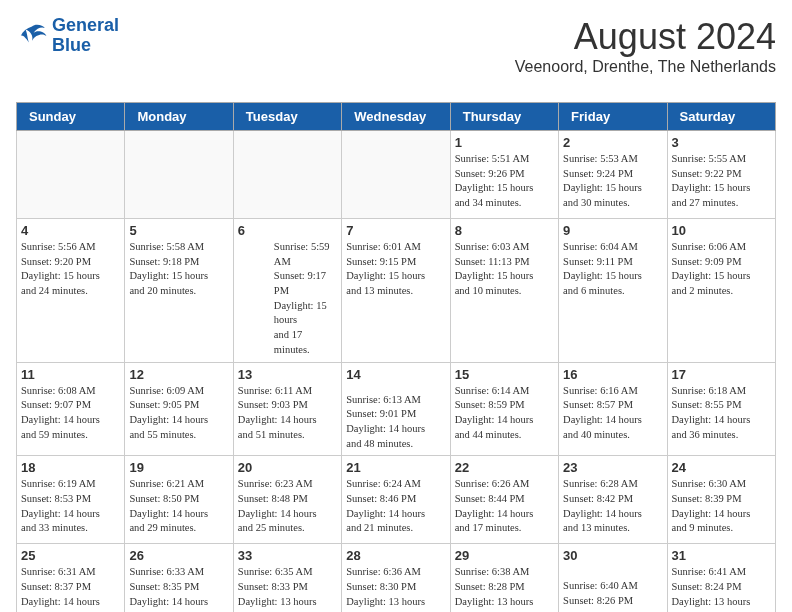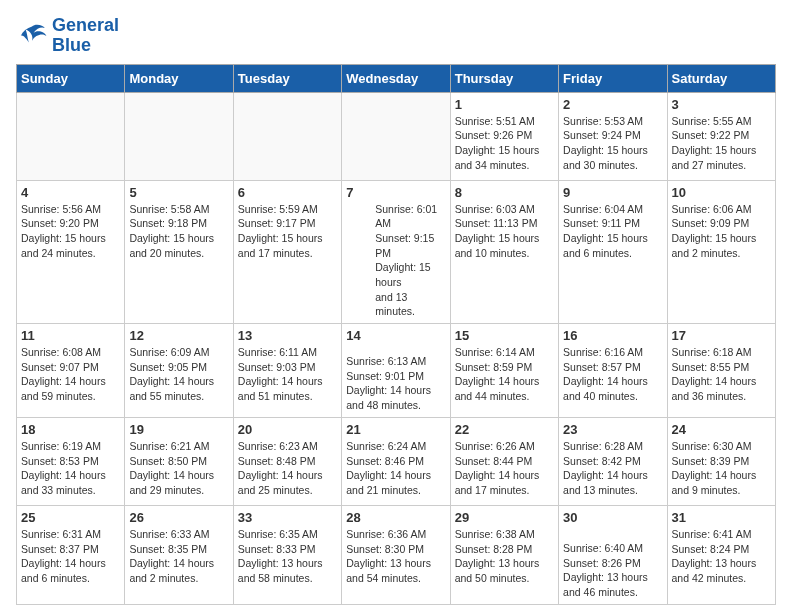"General" .header { margin-bottom: 8px -> 26px }
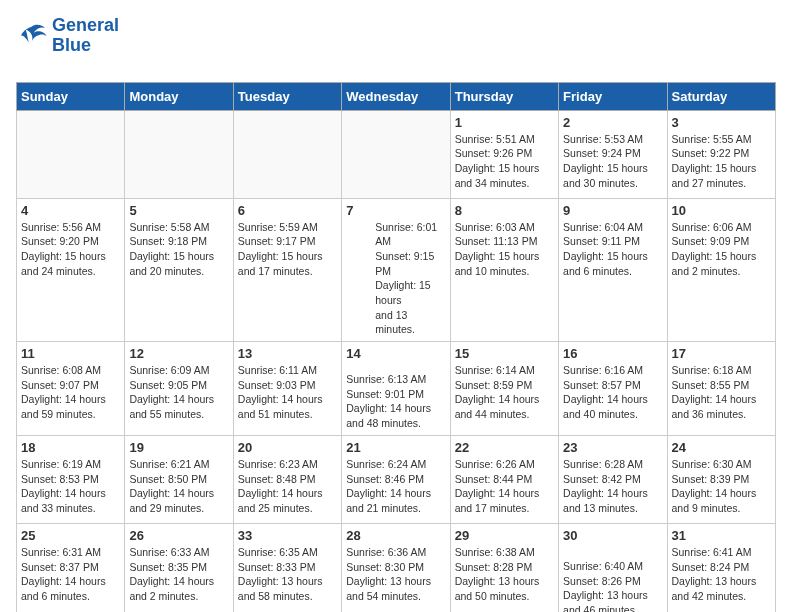"August 2024" div.title-block { html: none -> <div> <div>August 2024</div> <div>Veenoord, Drenthe, The Netherlands</div> </div> }
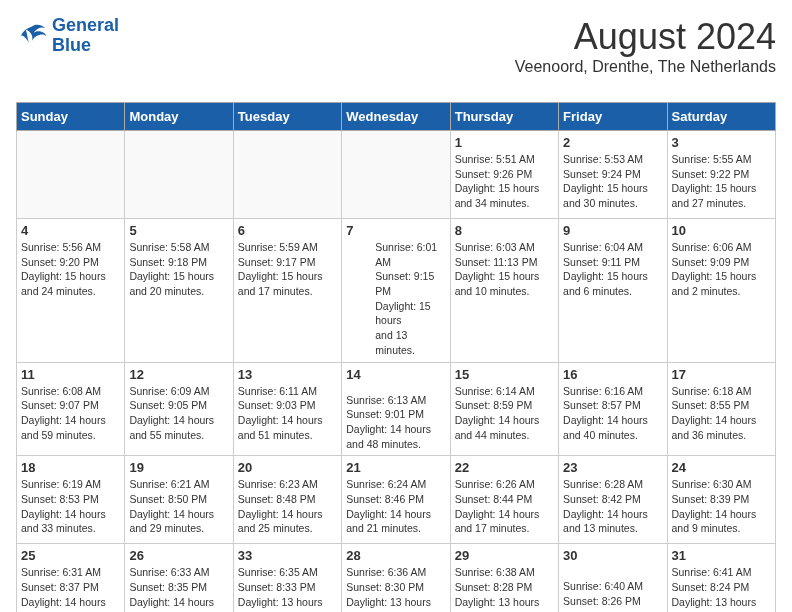"Sunday" .calendar th { padding: 6px 4px -> 6px 12px }
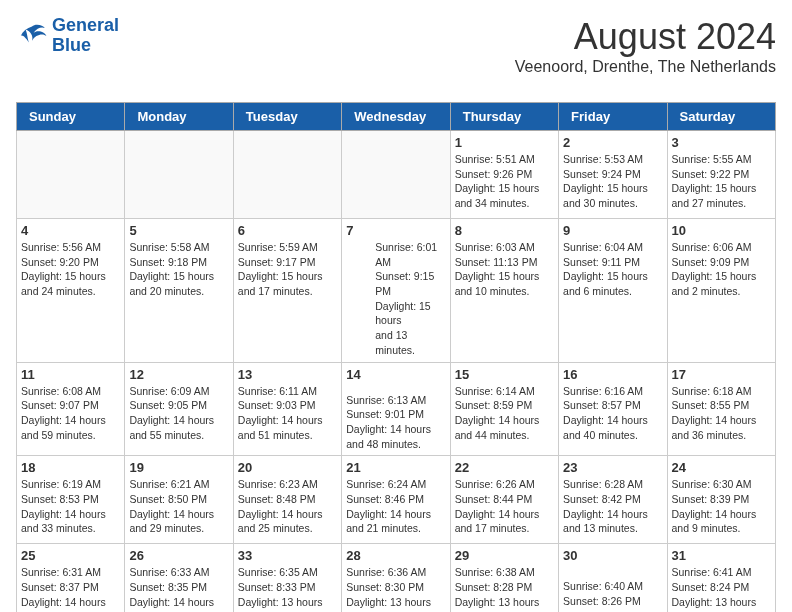"Sunrise: 5:51 AM" .day-info { font-family: none -> Liberation Serif, serif }
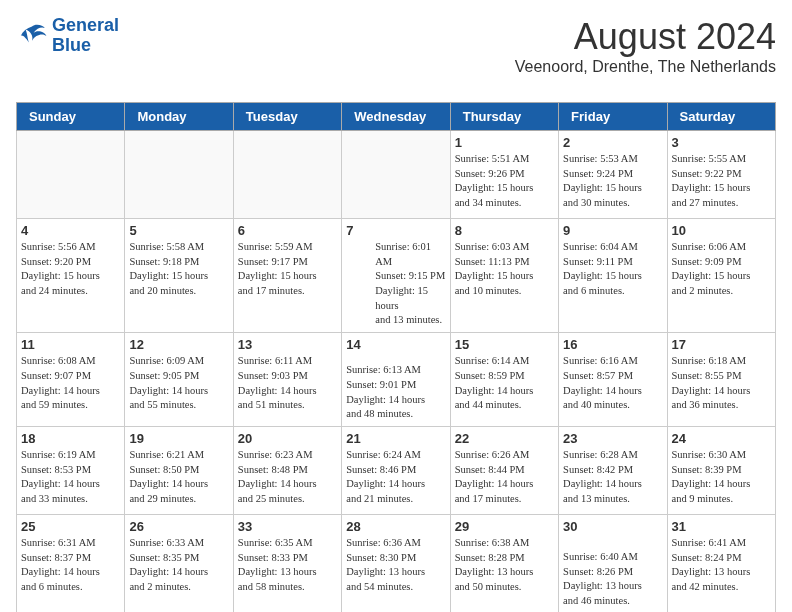"Sunrise: 5:59 AM" div.day-info { margin-left: none -> 36px }
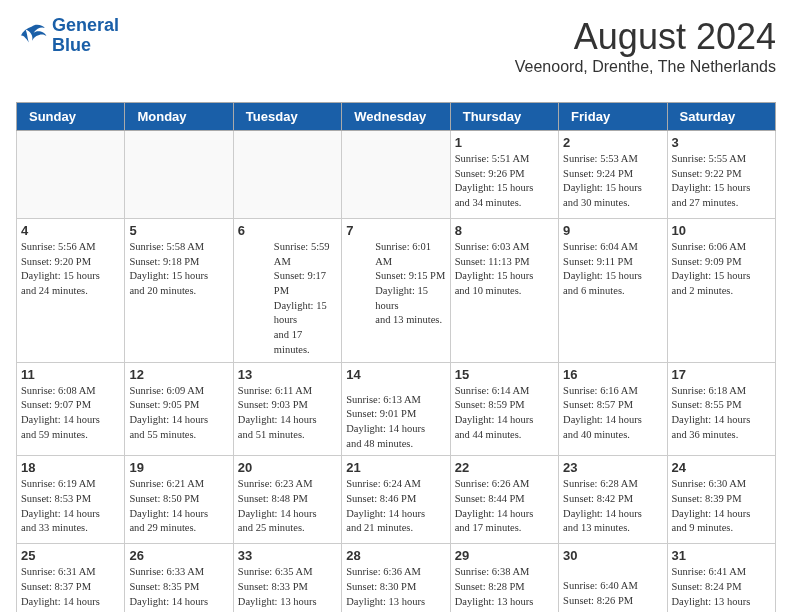"Sunrise: 6:01 AM" div.day-info { margin-left: 29px -> none }
